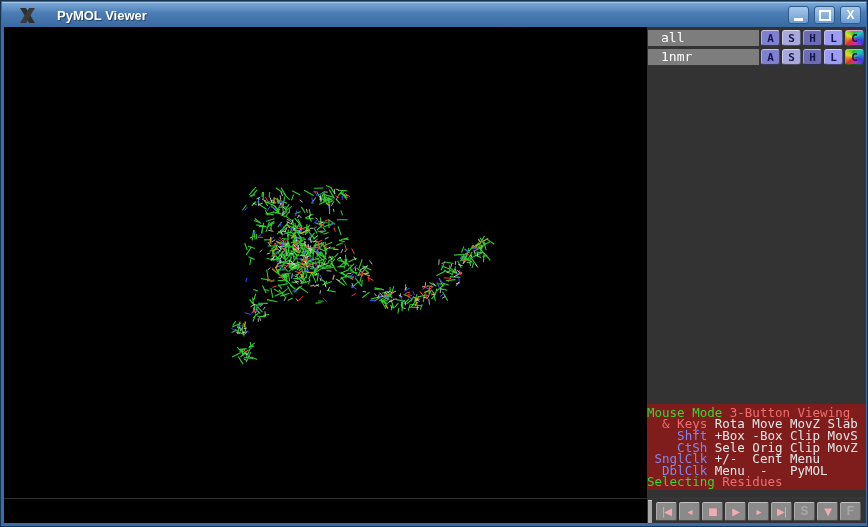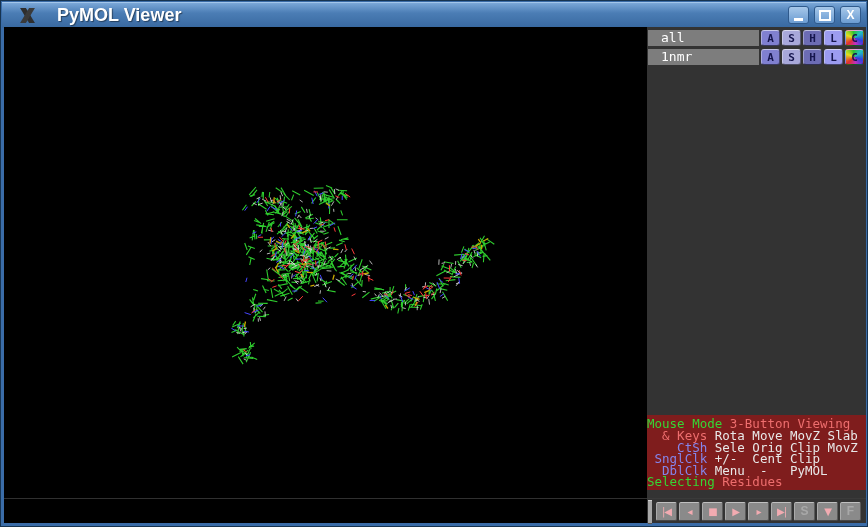"PyMOL Viewer" .win-title { font-size: 18px -> 13px }
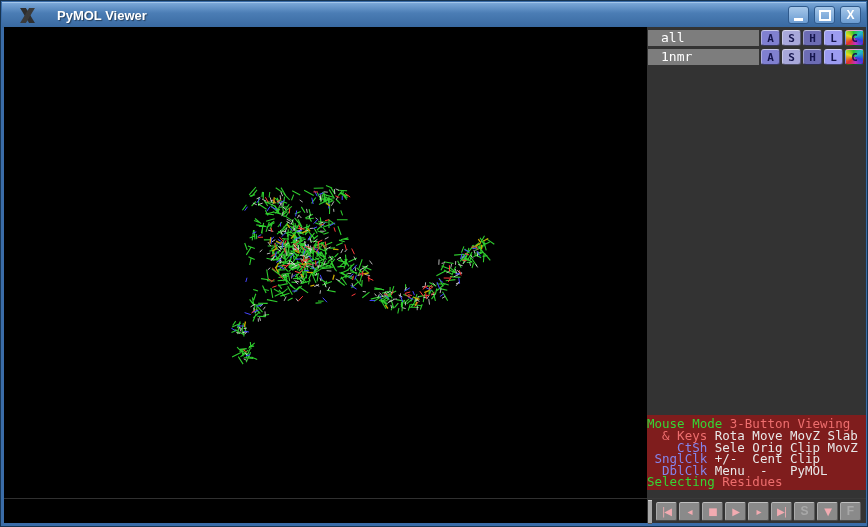"Shft +Box -Box Clip MovS" div.mrow { html: none -> <div><span> Shft </span><span>+Box -Box Clip MovS</span></div> }
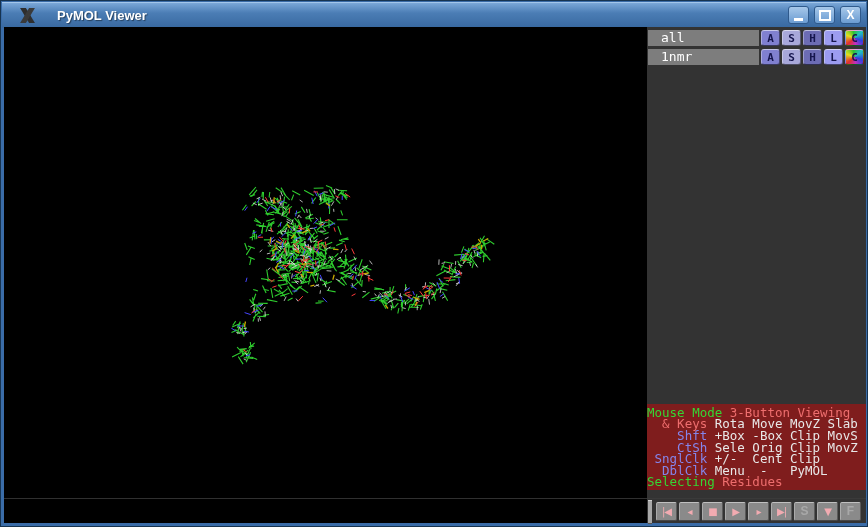"+/- Cent Clip" span.mc-white { text: Clip -> Menu }
